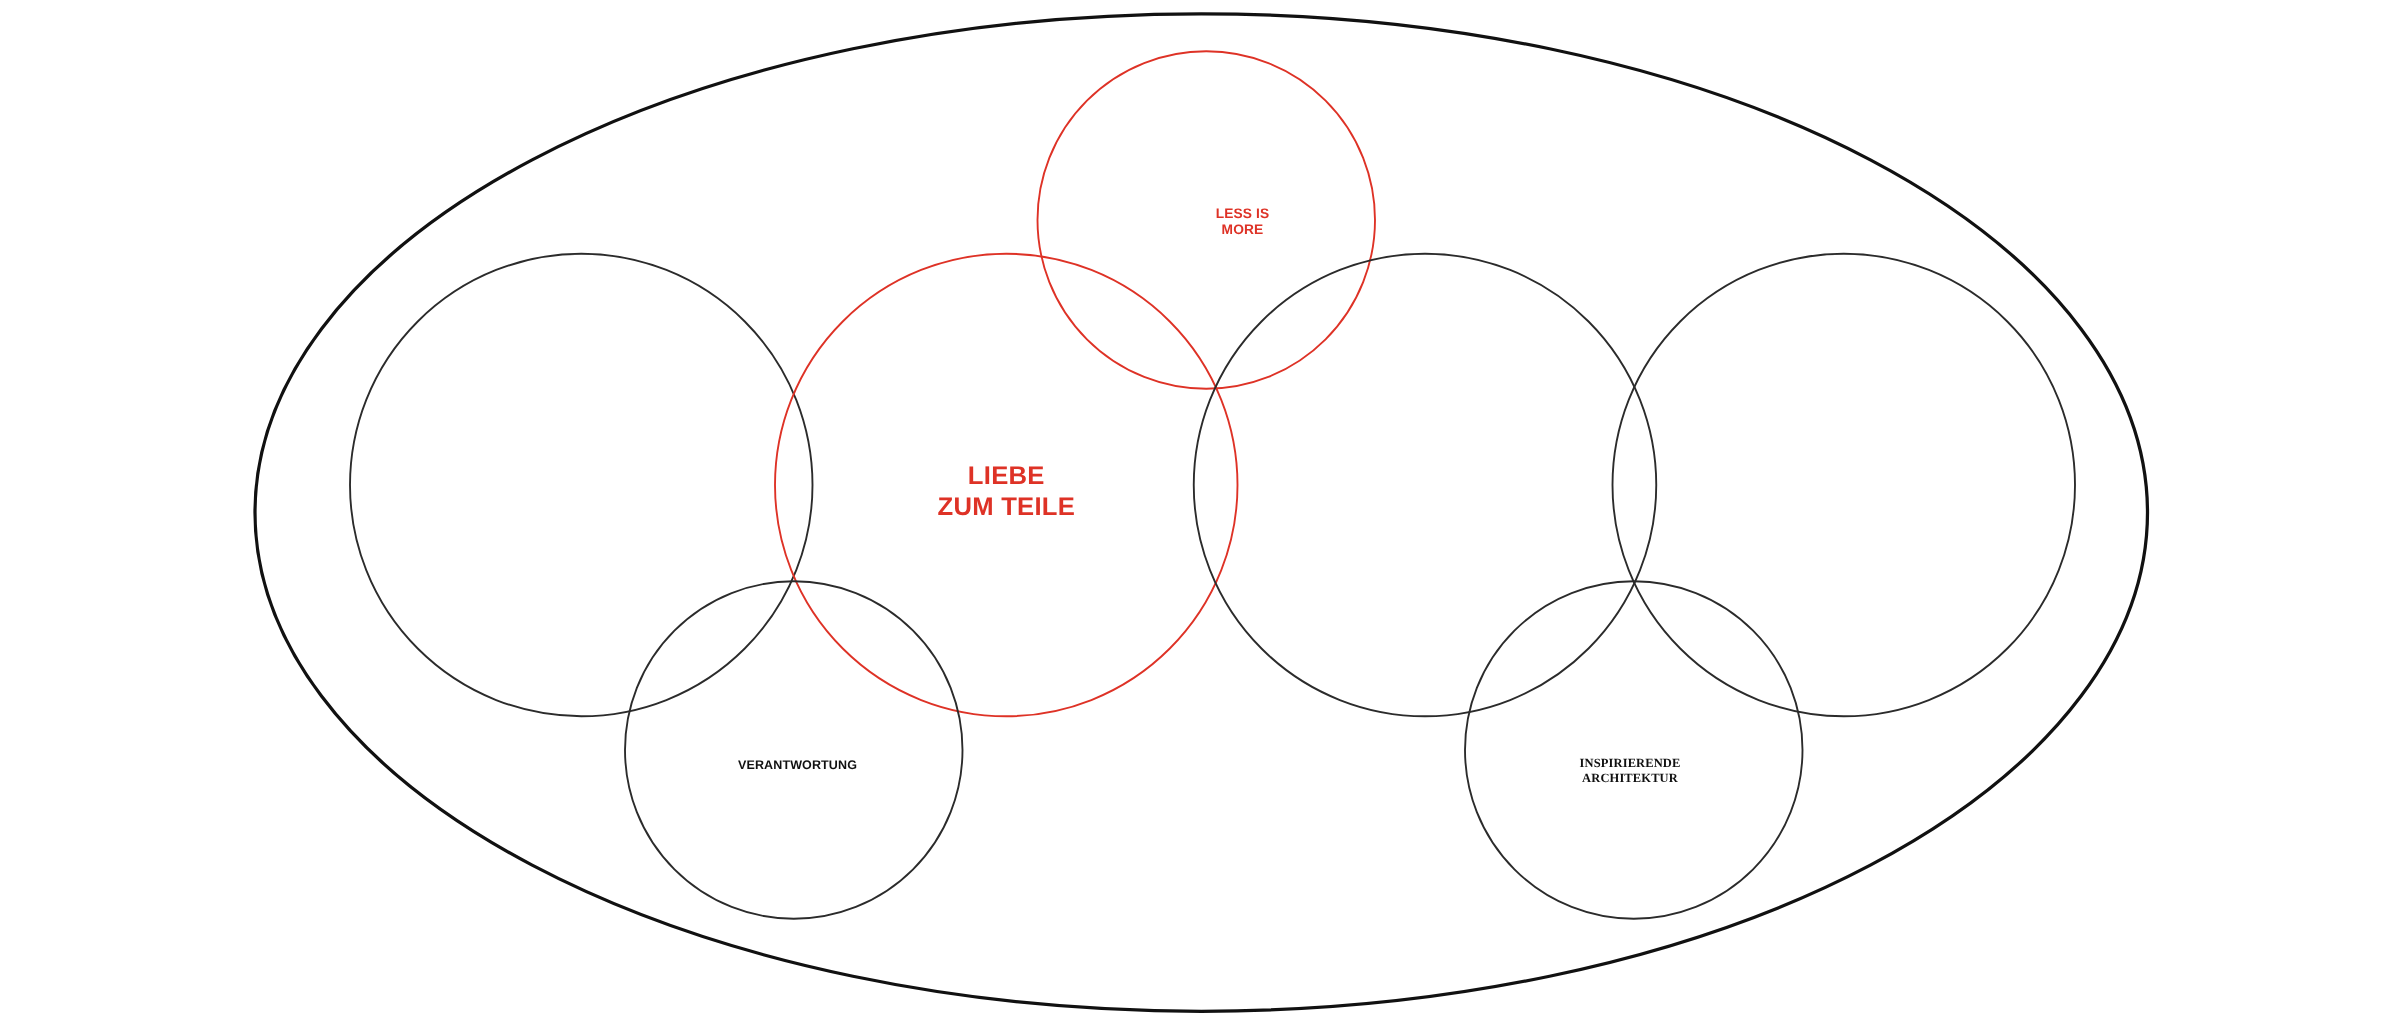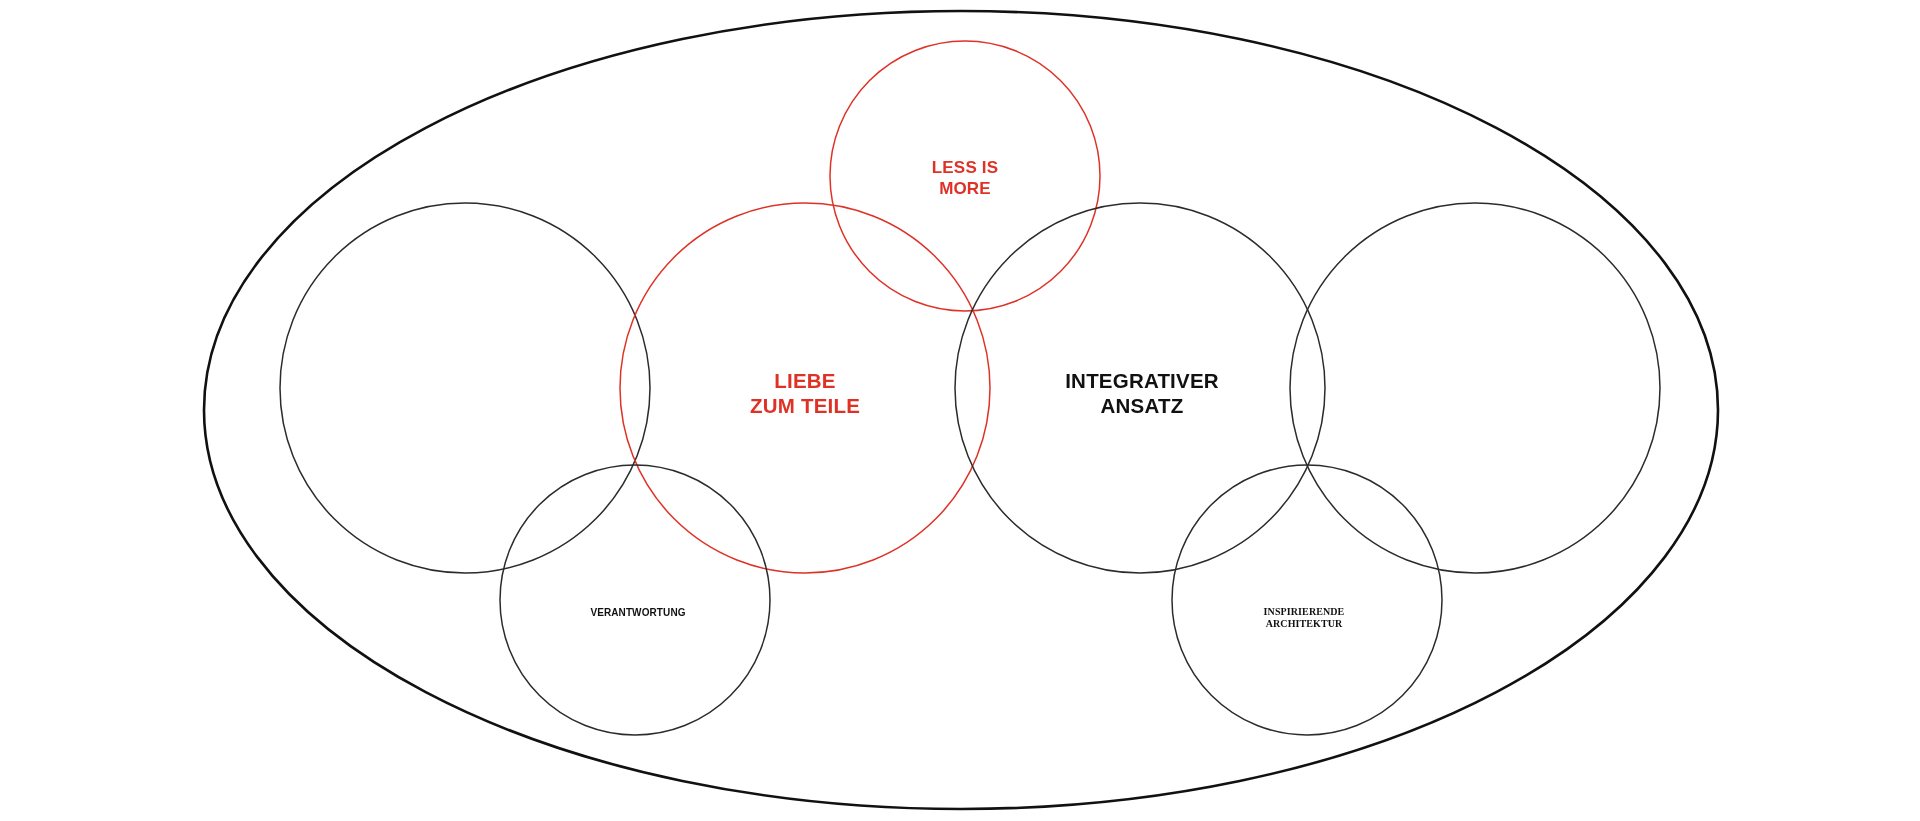"LESS IS" .label-sm { font-size: 17px -> 11px; margin-left: none -> 29px }
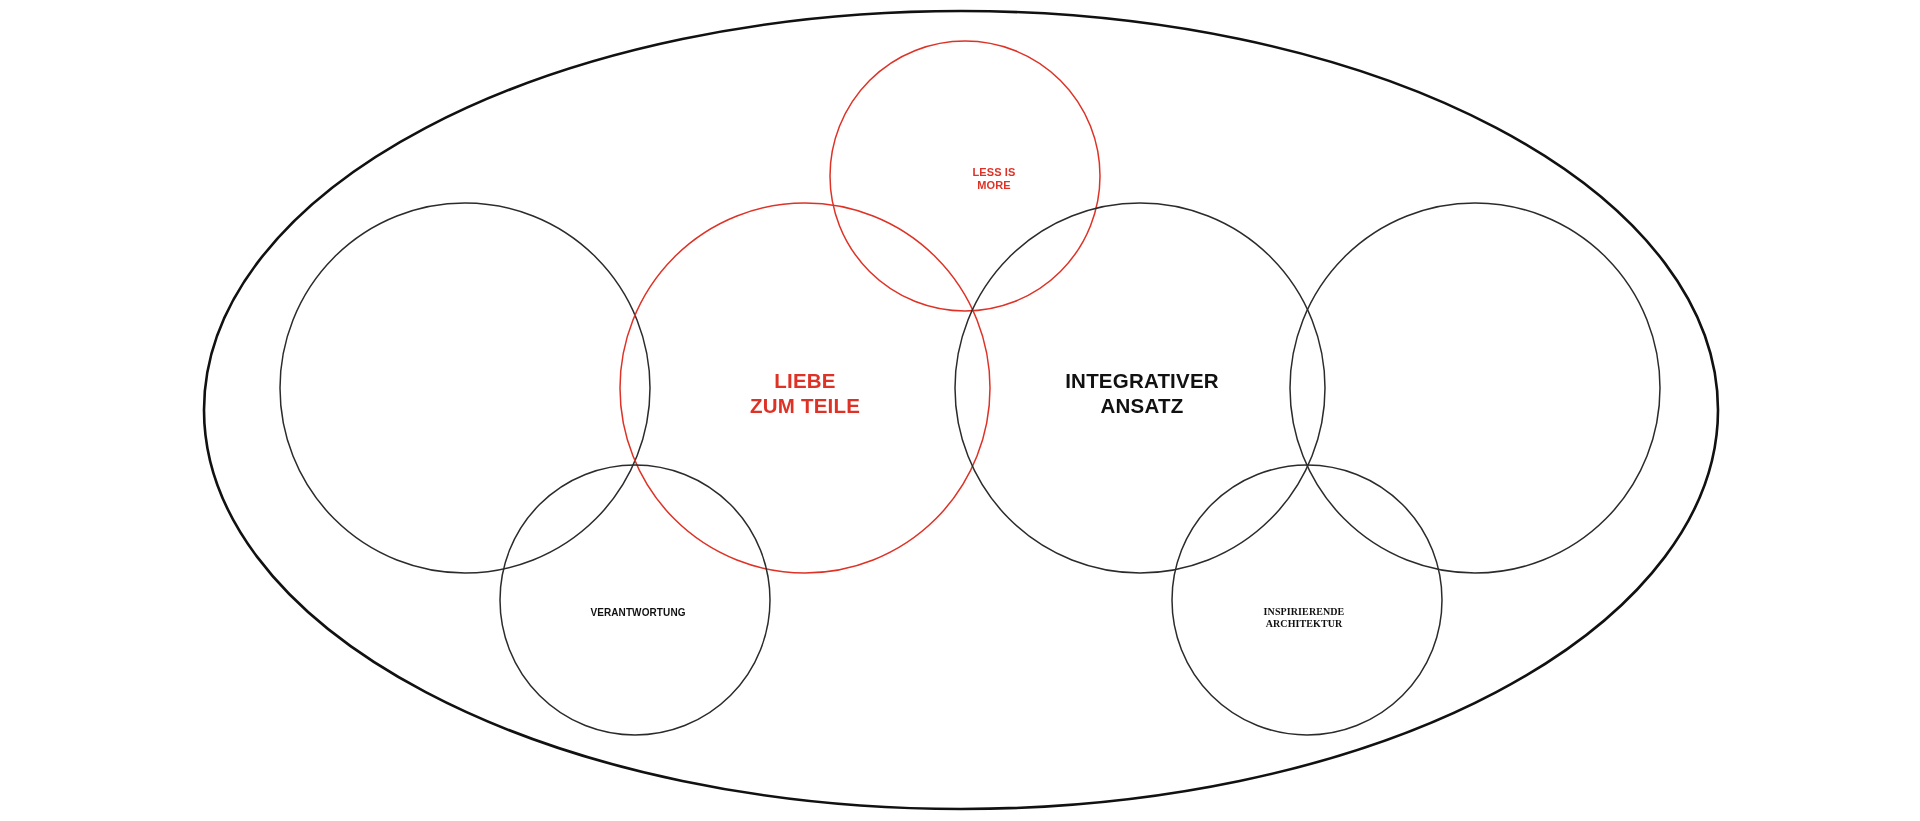"INTEGRATIVER" div.label { html: <div>INTEGRATIVER ANSATZ</div> -> none }
